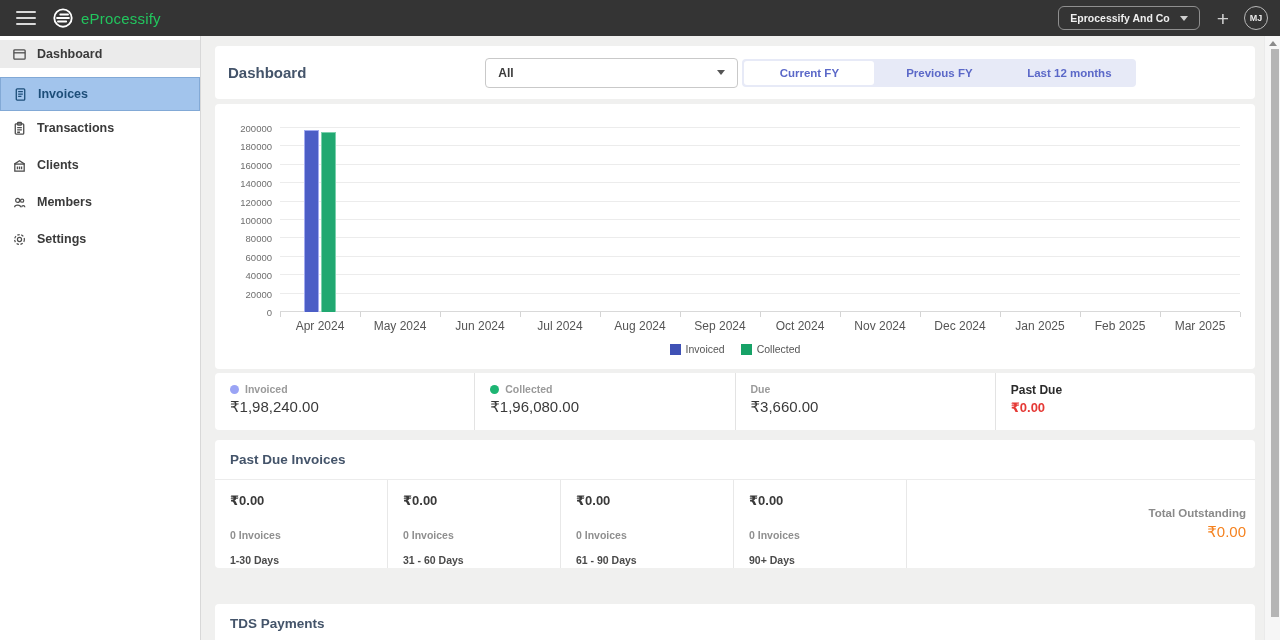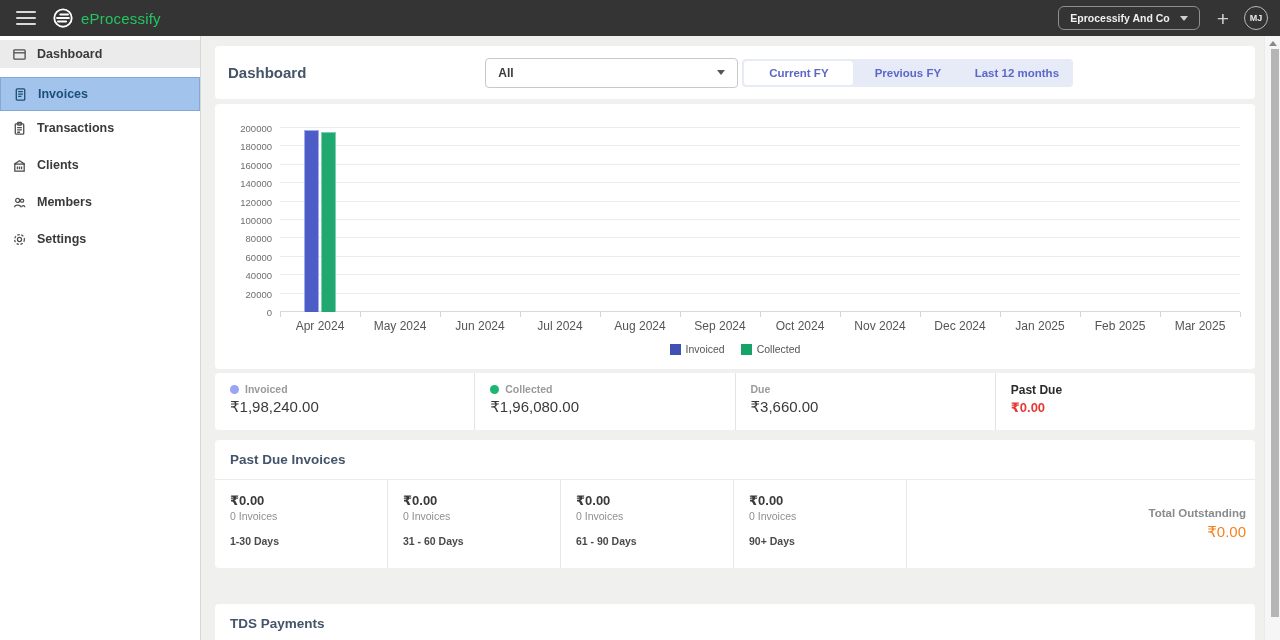"Current FY" .tab { width: 109px -> 130px }
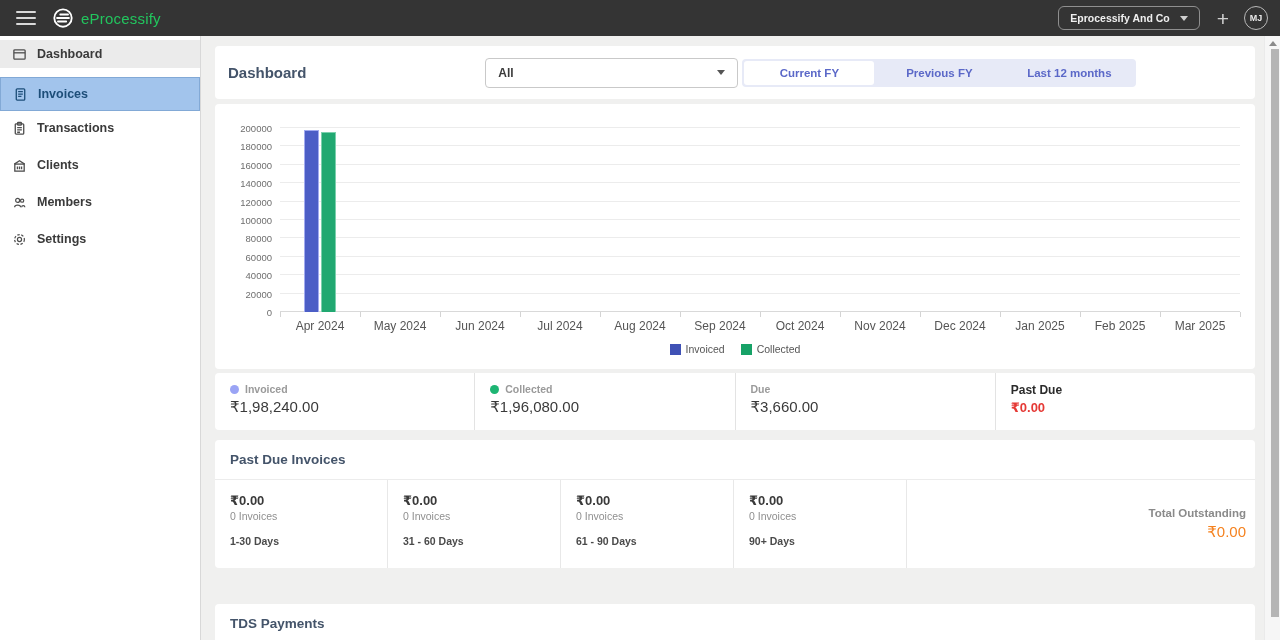"0 Invoices" .pd-count { font-weight: 400 -> 700; margin-top: 2px -> 21px }
